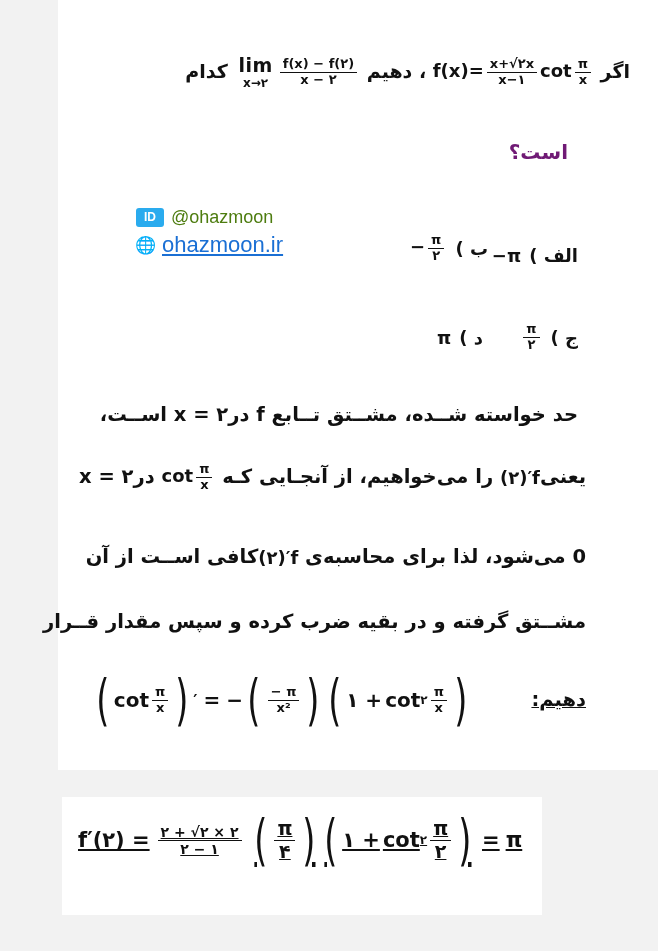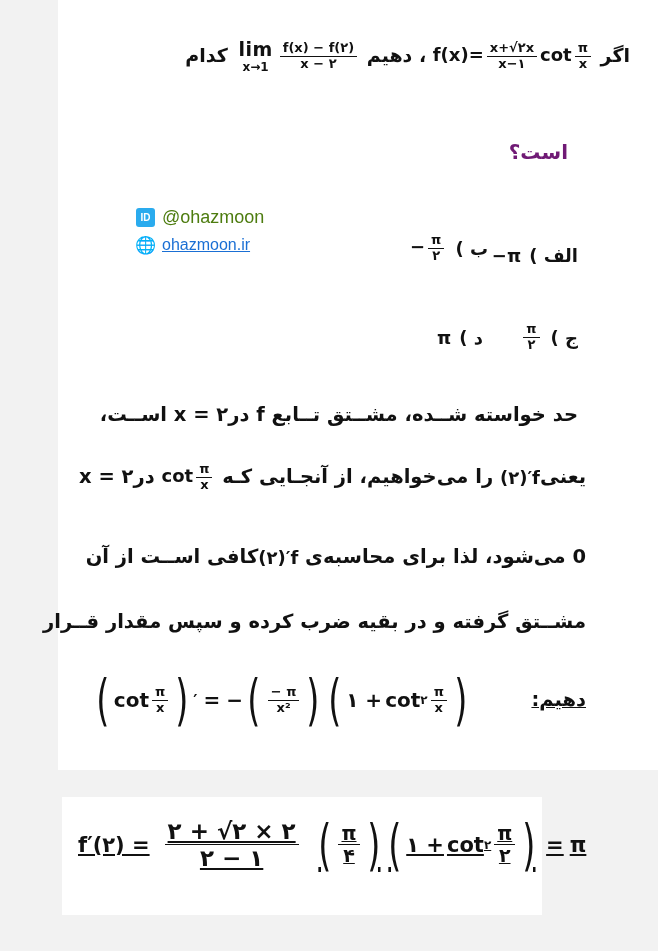"lim" .lim { margin: 0 4px -> 16px 4px }
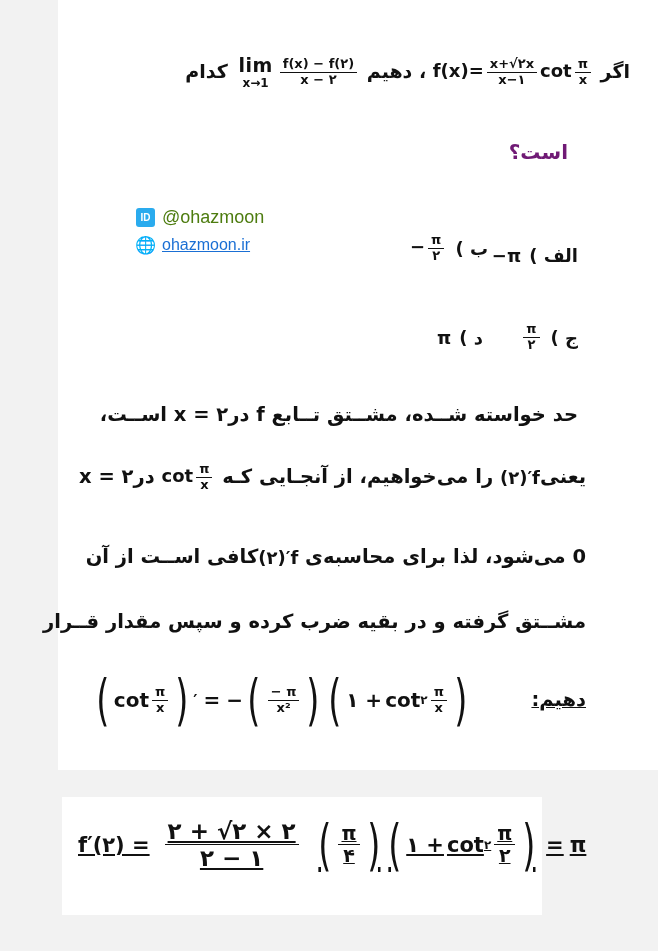"x→1" span.sub { text: 1 -> ۲ }
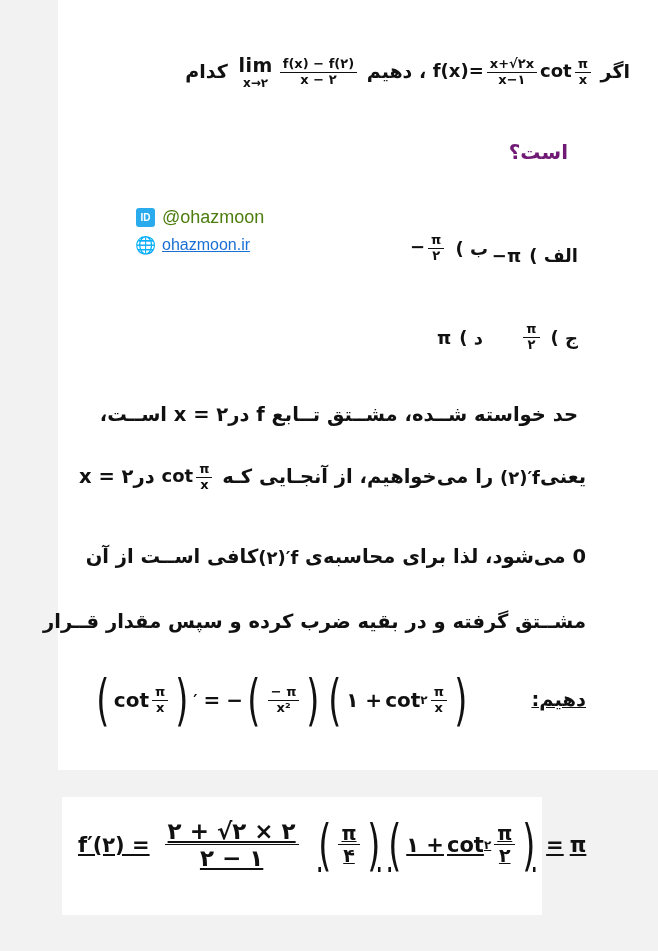"ID" .wm-id { font-size: 10px -> 12px; width: 19px -> 28px }
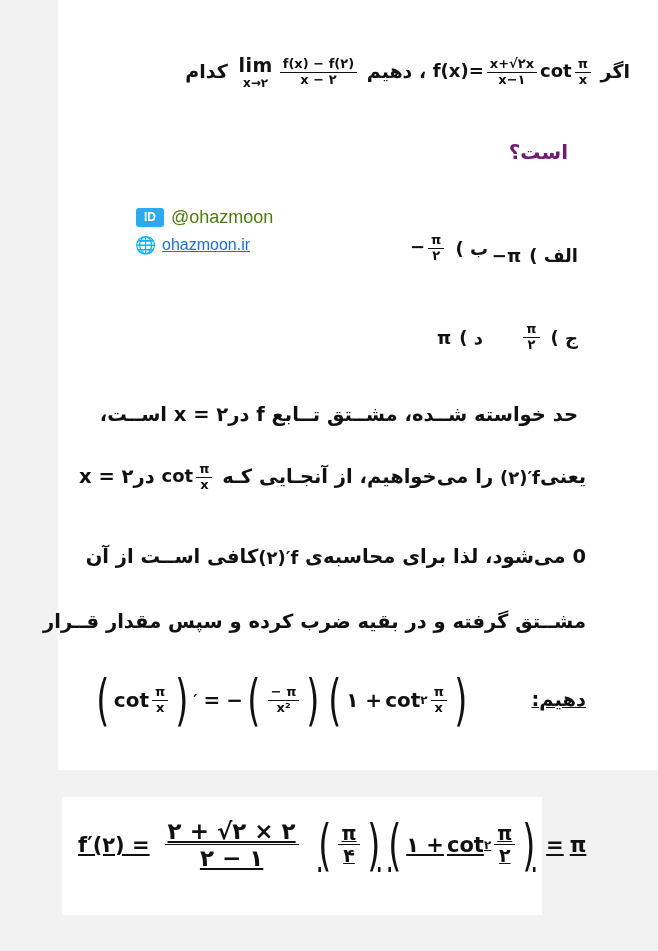"ohazmoon.ir" .wm-site { font-size: 16px -> 22px }
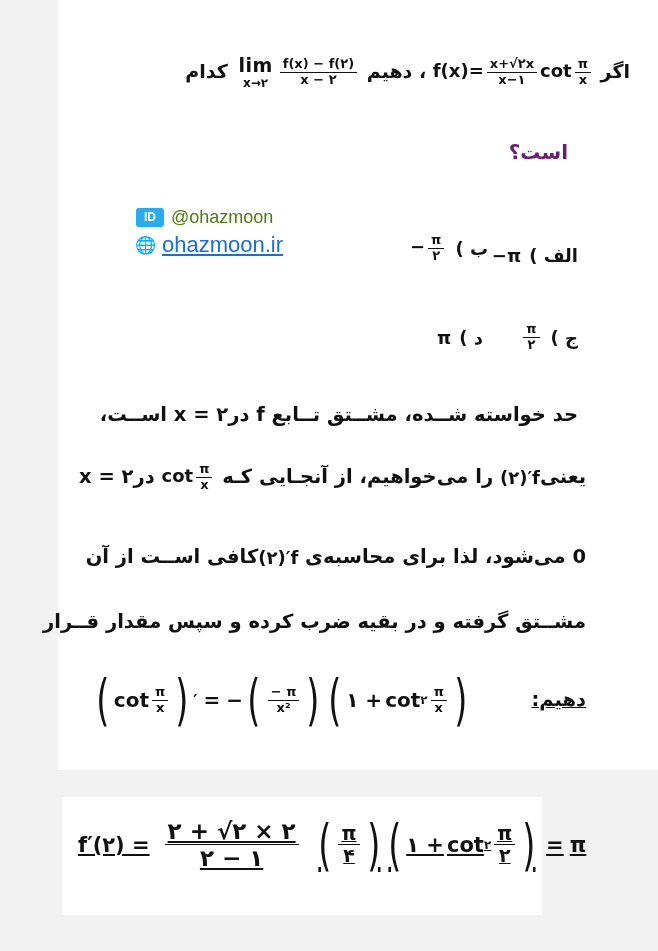"۲ + √۲ × ۲" span.frac { font-size: 23px -> 14px; margin: 0 15px -> 0 8px }
